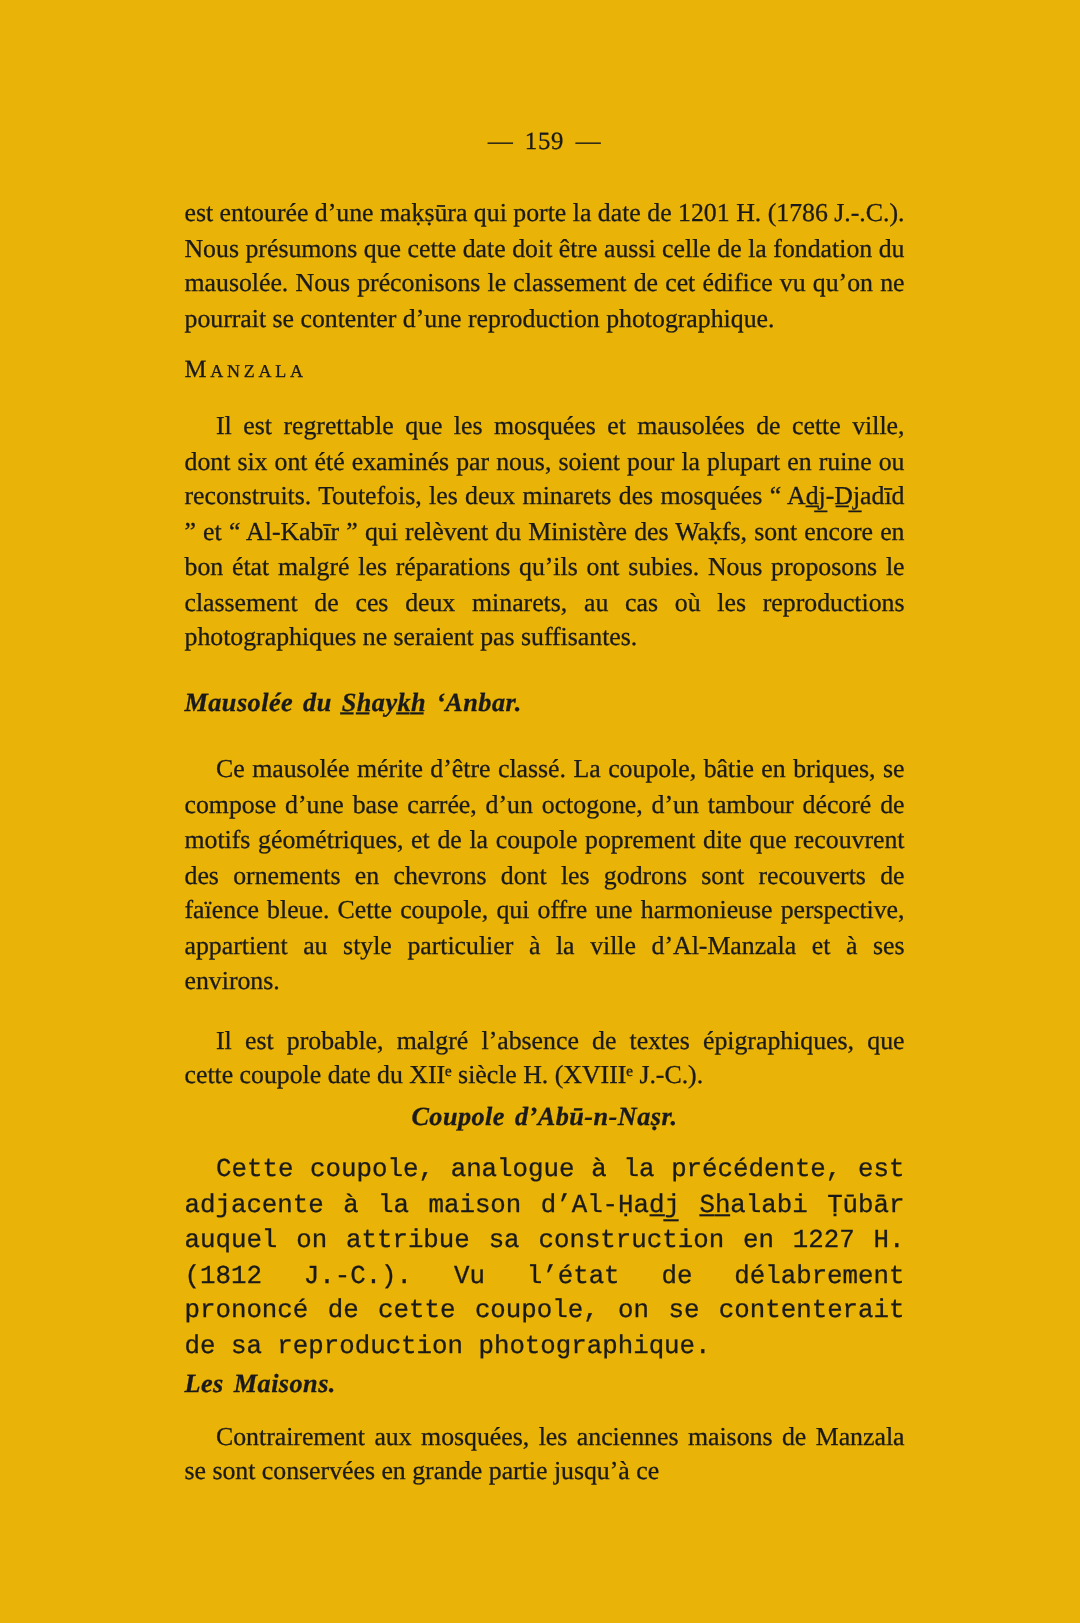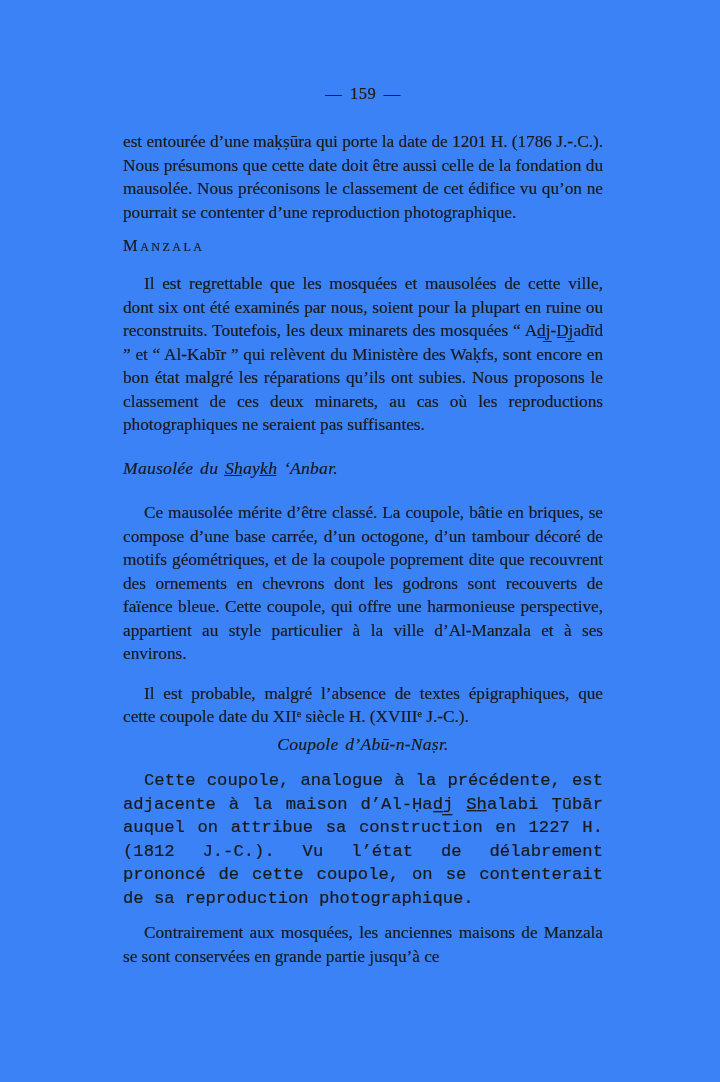"— 159 —" .page { background: #3b82f6 -> #eab308 }
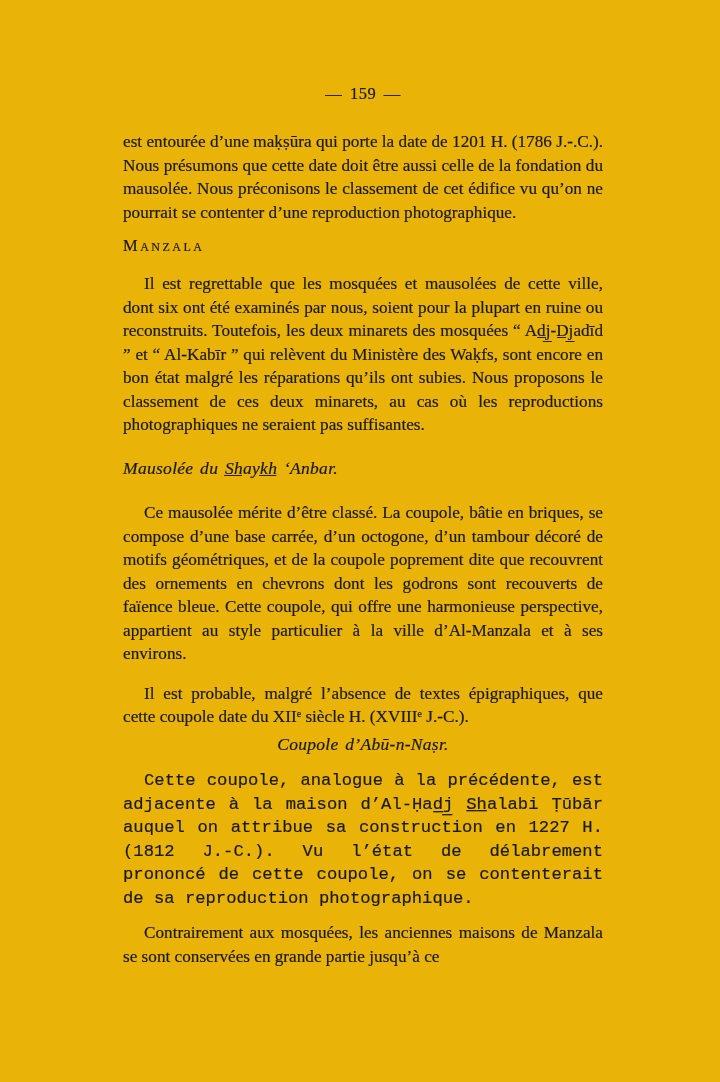"Mausolée du S̲h̲ayk̲h̲ ‘Anbar." .sub-heading { font-weight: 400 -> 700 }
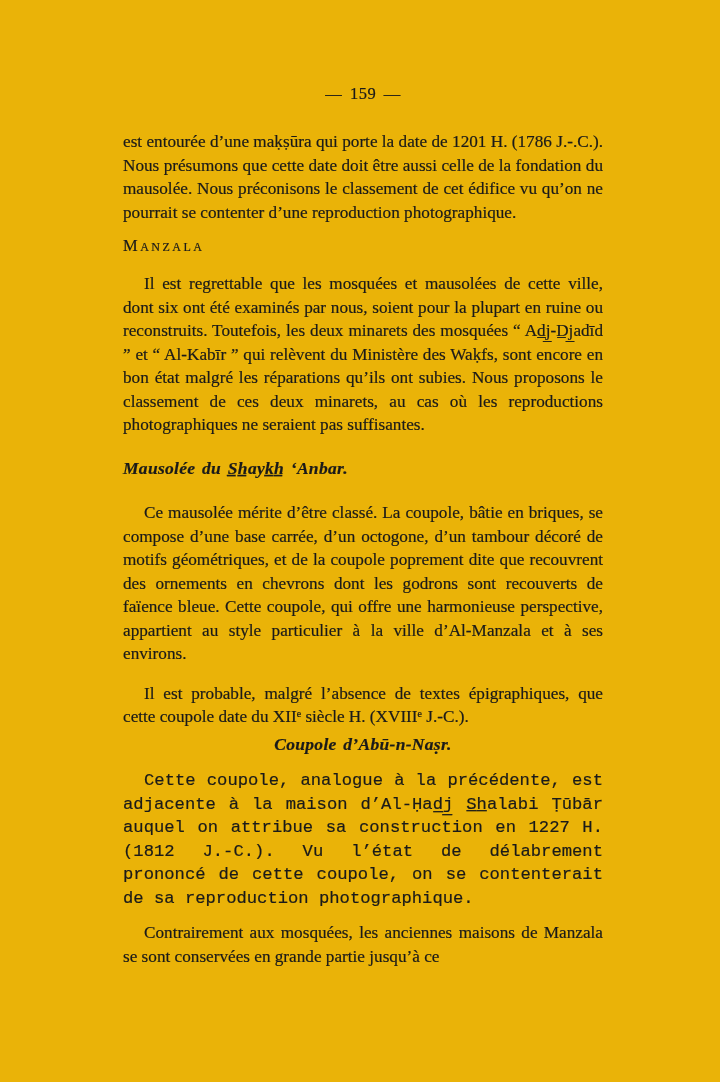"Les Maisons." h3.sub-heading { html: none -> <h3>Les Maisons.</h3> }
